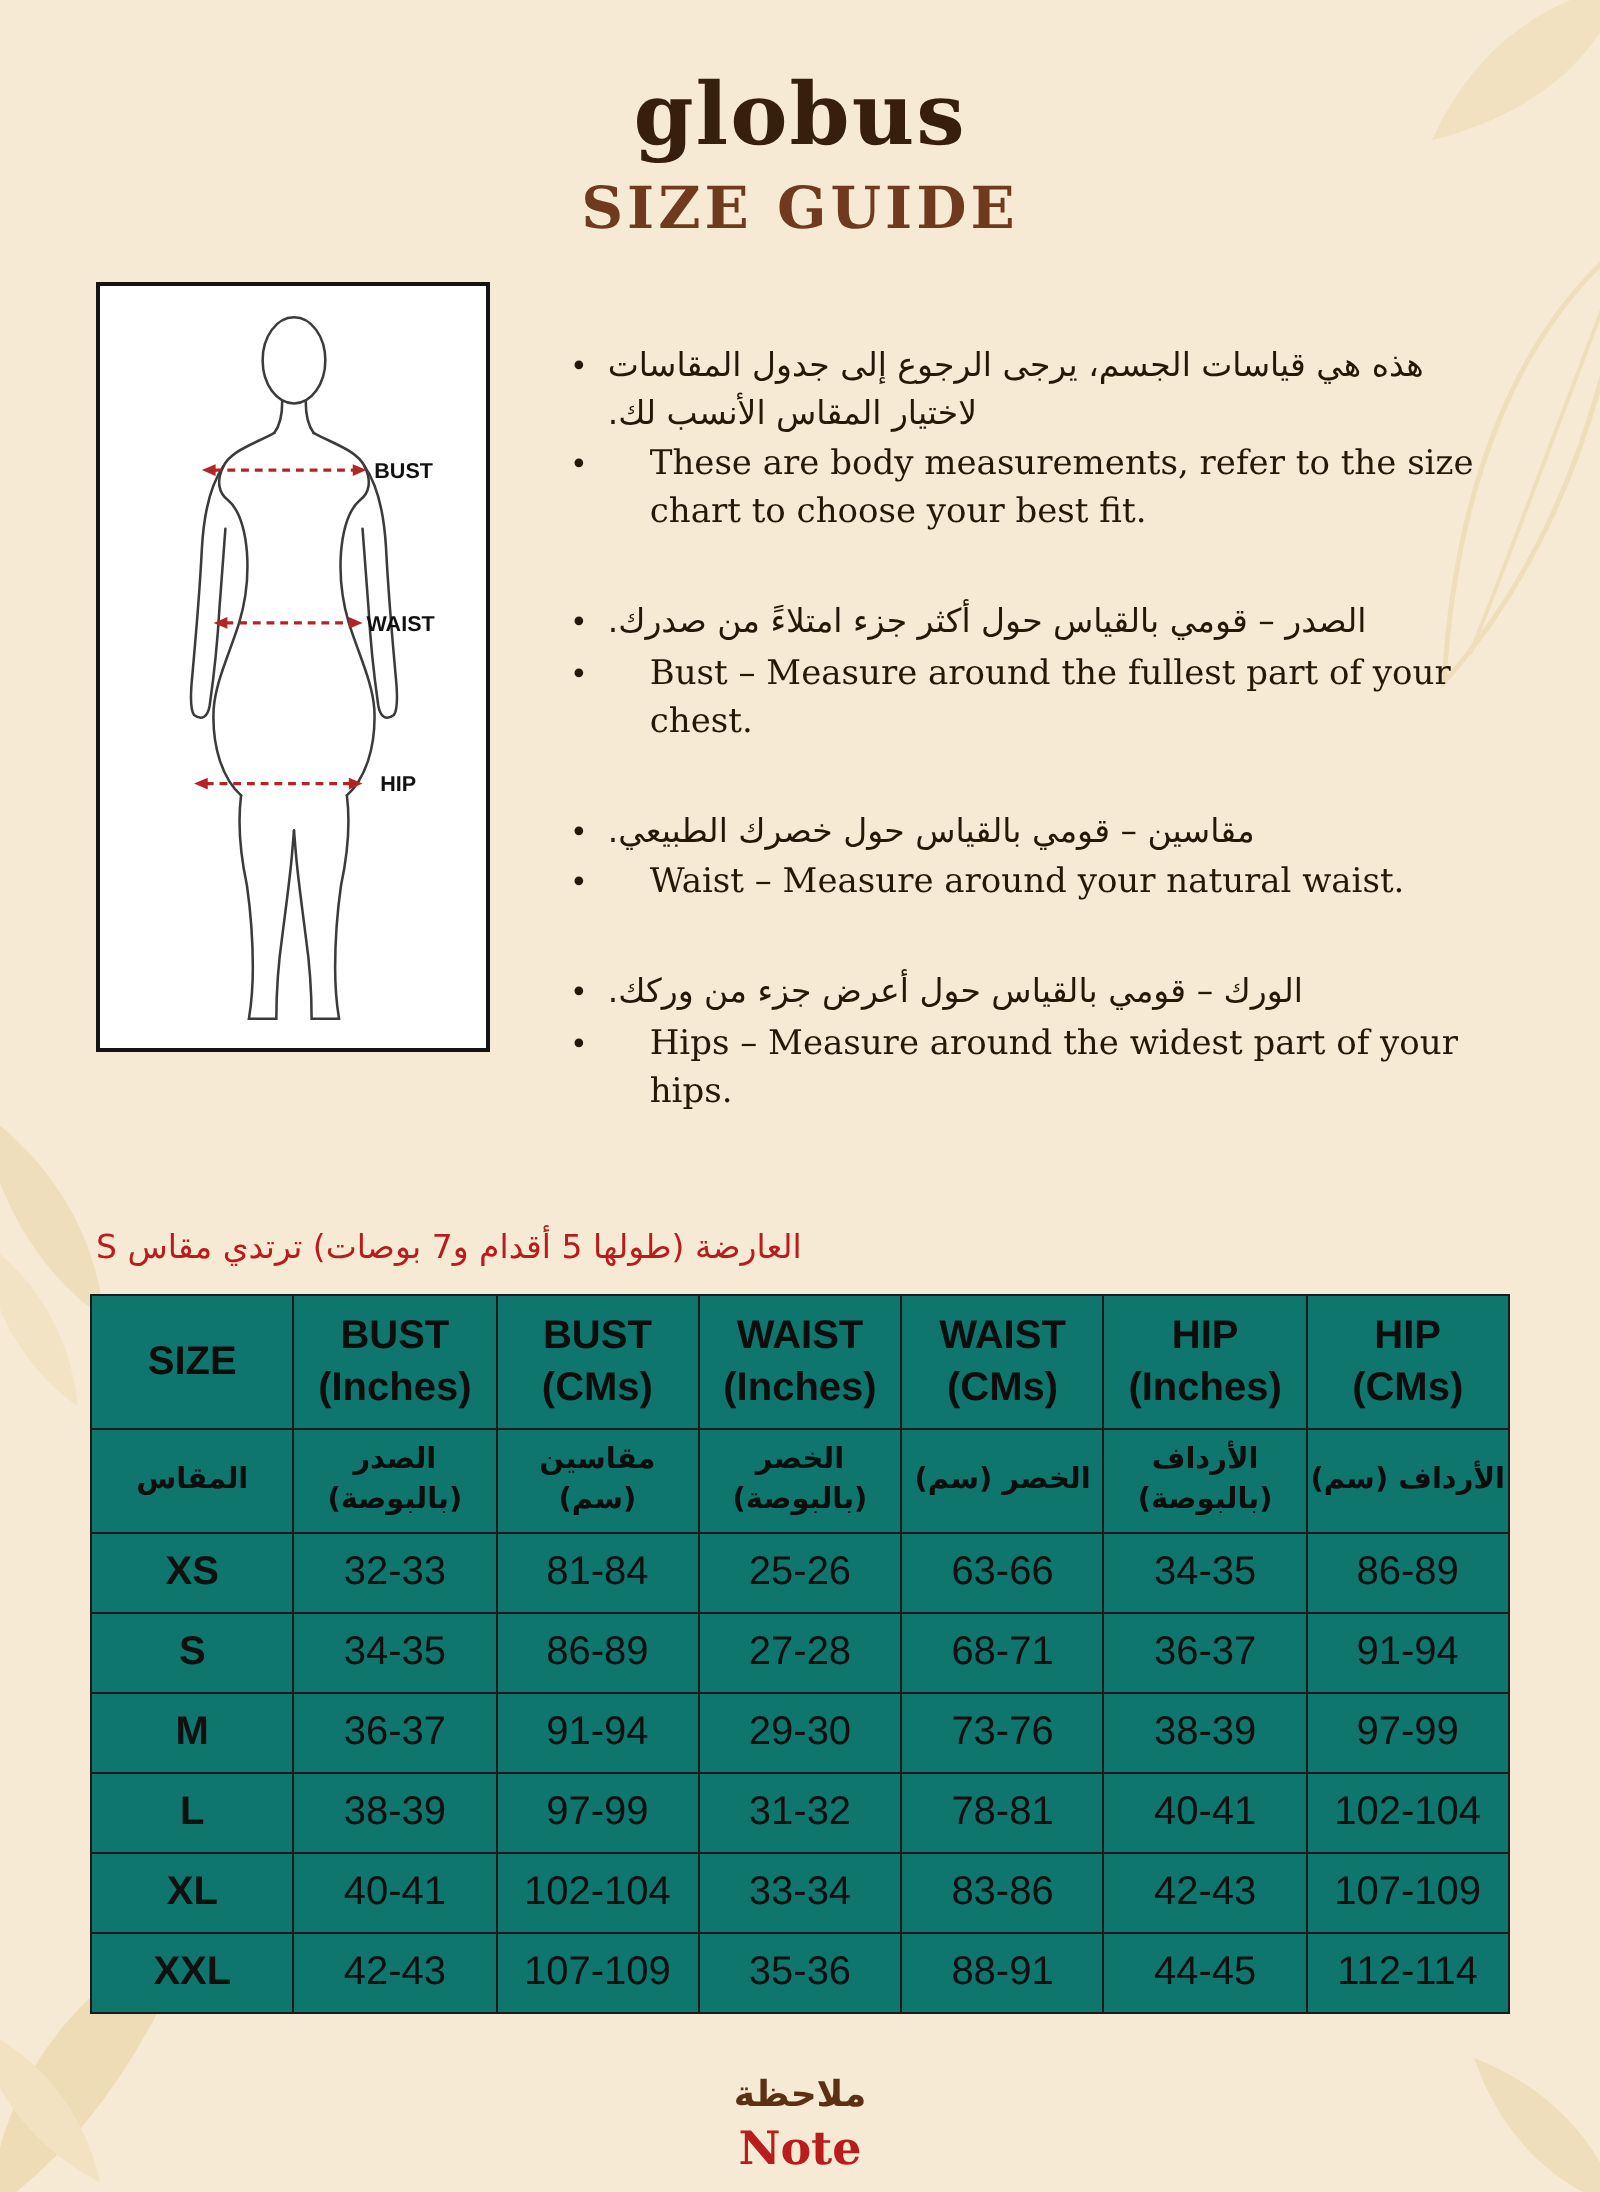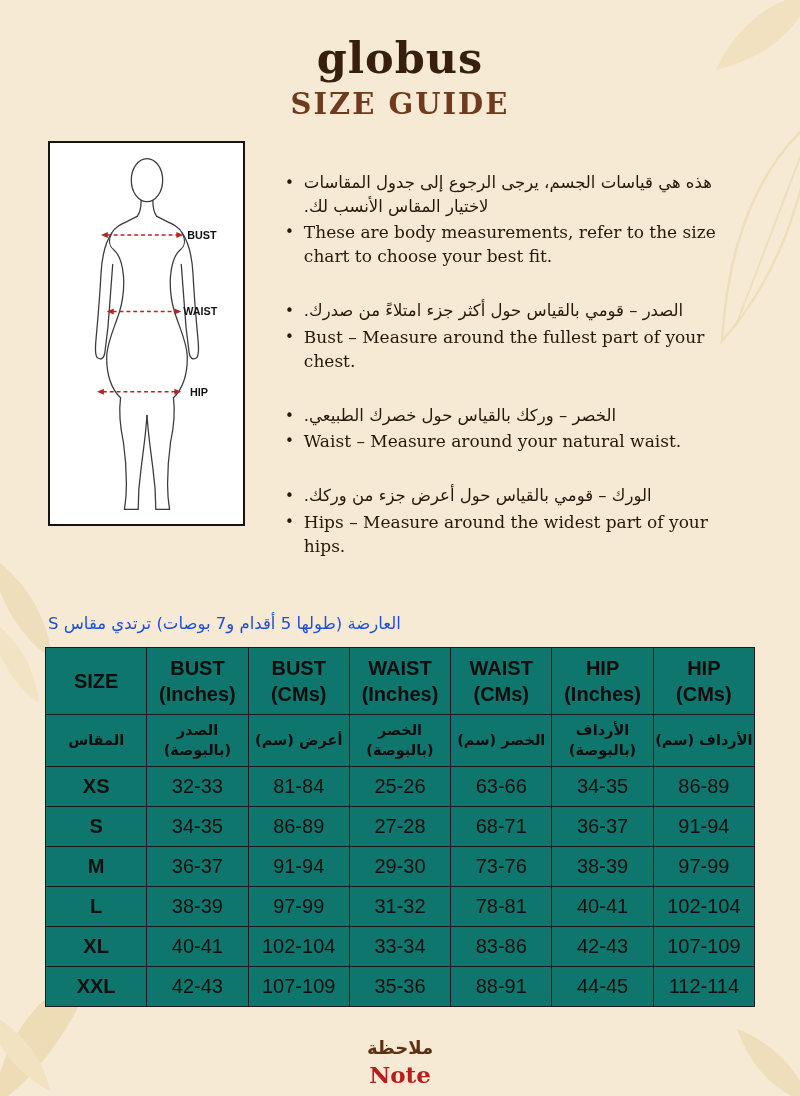"These are body measurements, refer" .txt.en { margin-left: none -> 21px }
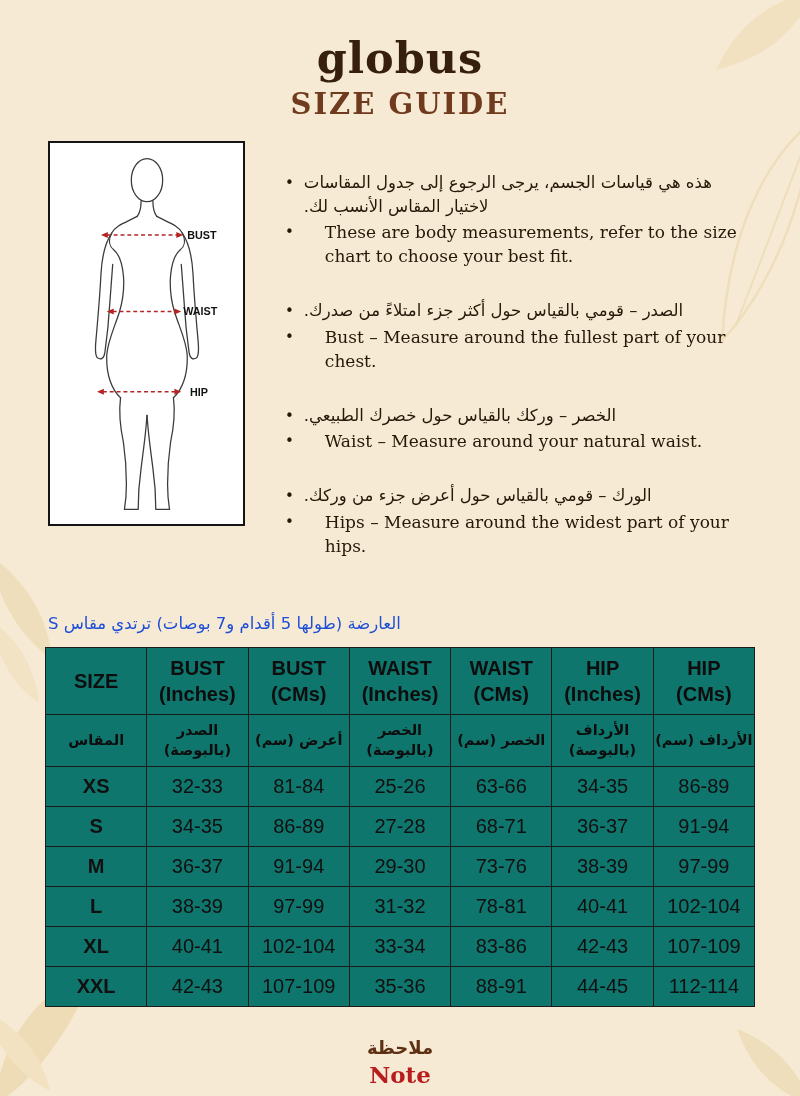"الخصر – وركك بالقياس حول" span.txt { text: الخصر – وركك -> مقاسين – قومي }
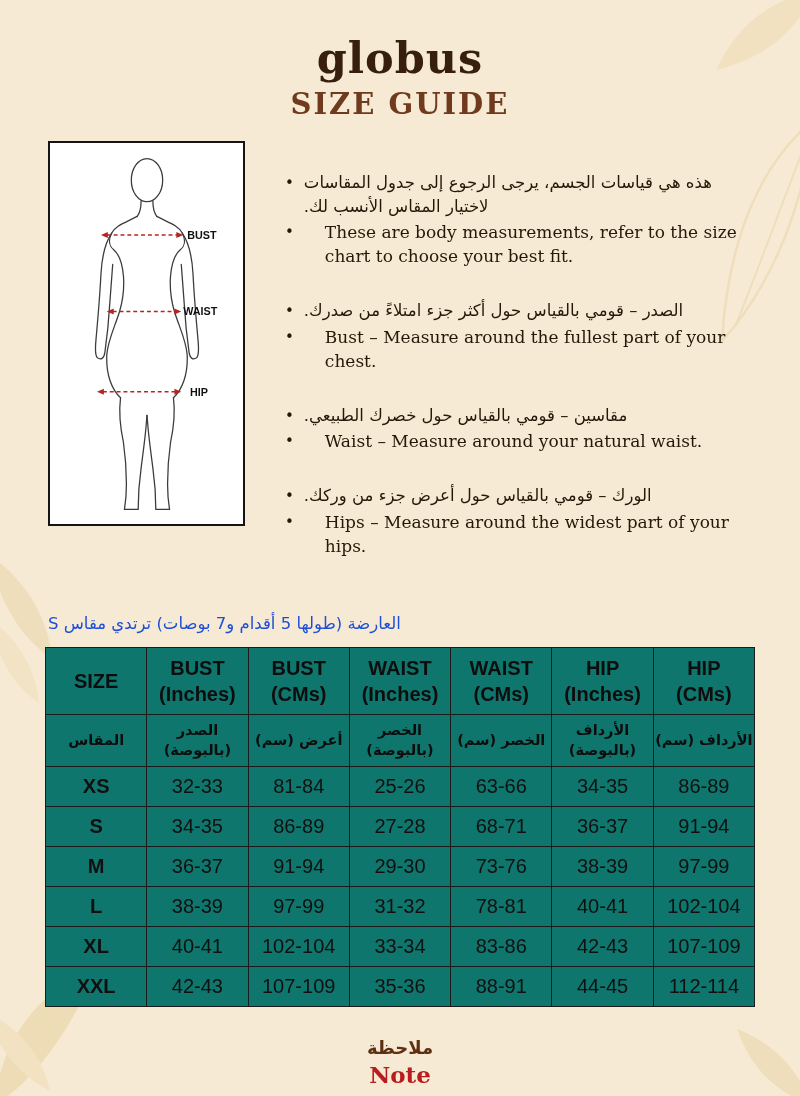"العارضة (طولها 5 أقدام و7" .model-note { color: #1d4ed8 -> #b91c1c }
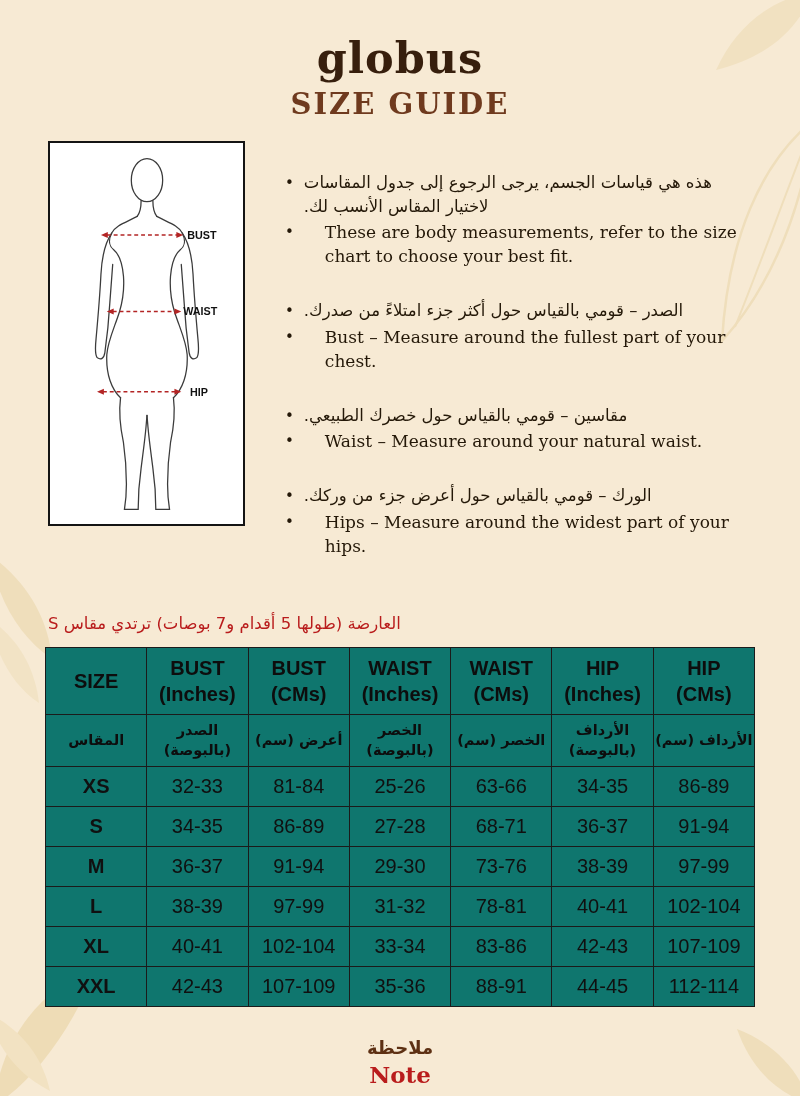"أعرض (سم)" span.l1 { text: أعرض -> مقاسين }
